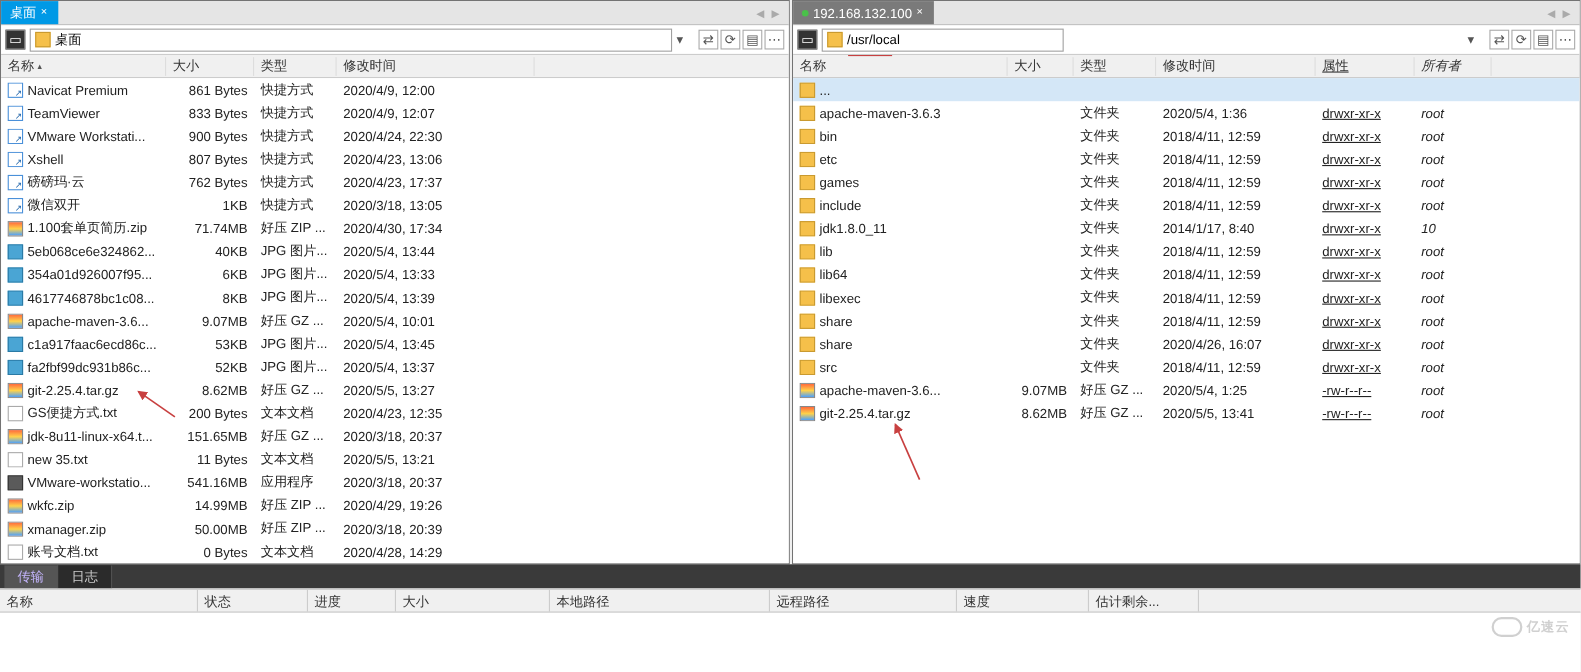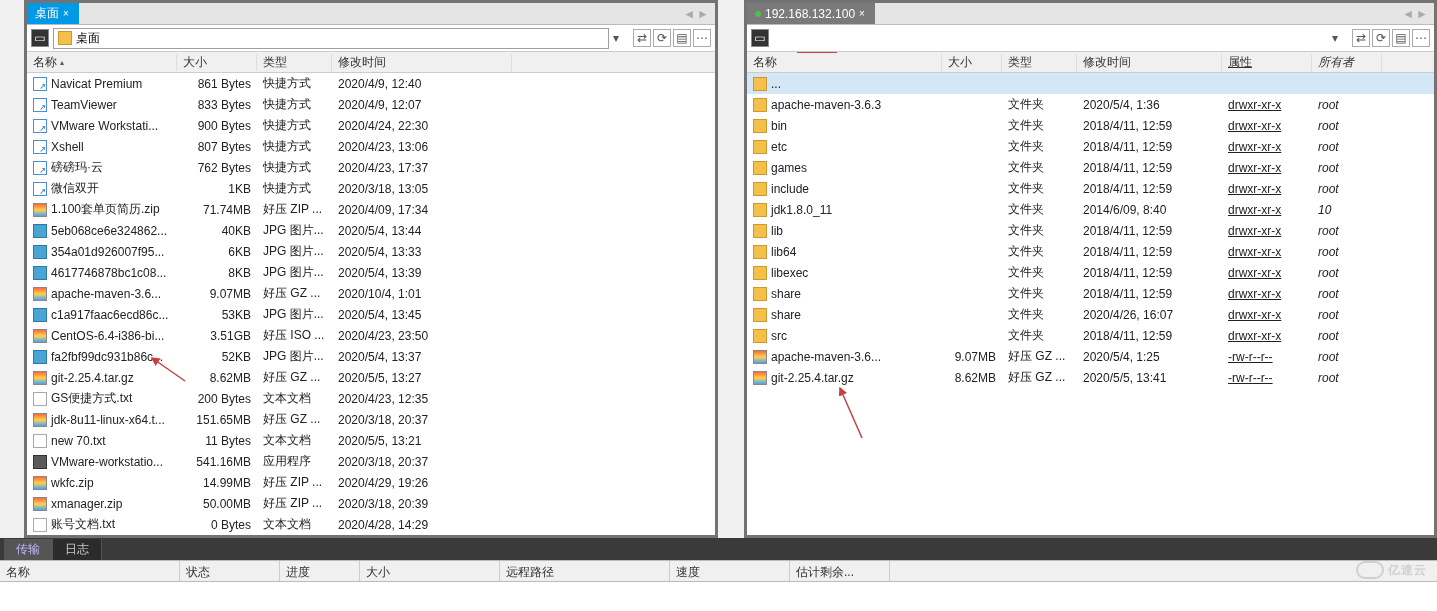"桌面" .pane { border: 3px solid #737373 -> 1px solid #737373; margin-left: 24px -> none }
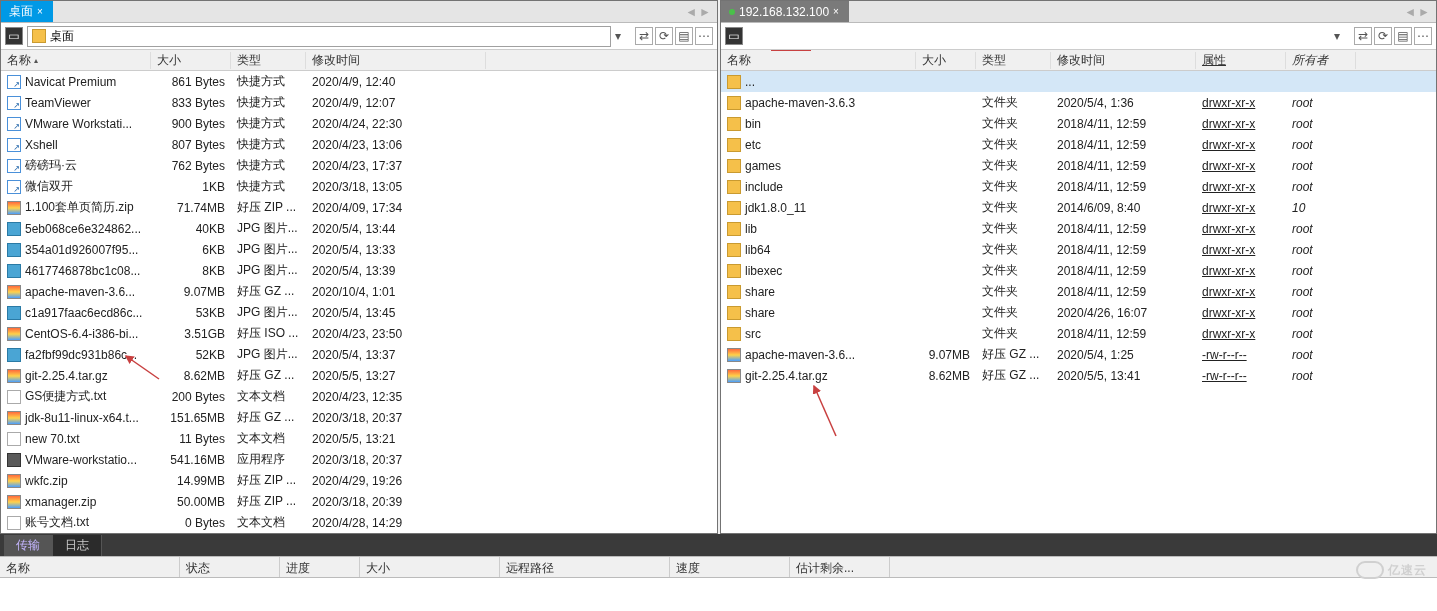"/usr/local" div.path-box { html: none -> <div> <span></span> <span>/usr/local</span> </div> }
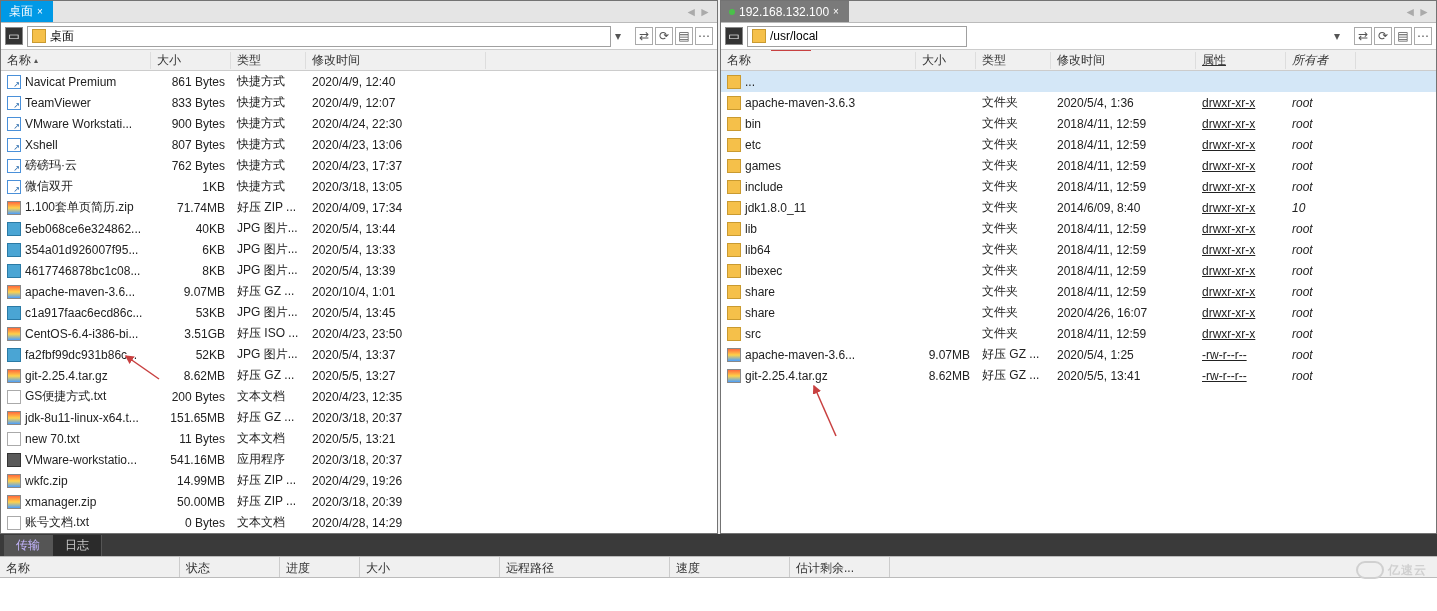"2020/4/9, 12:40" div.col { text: 12:40 -> 12:00 }
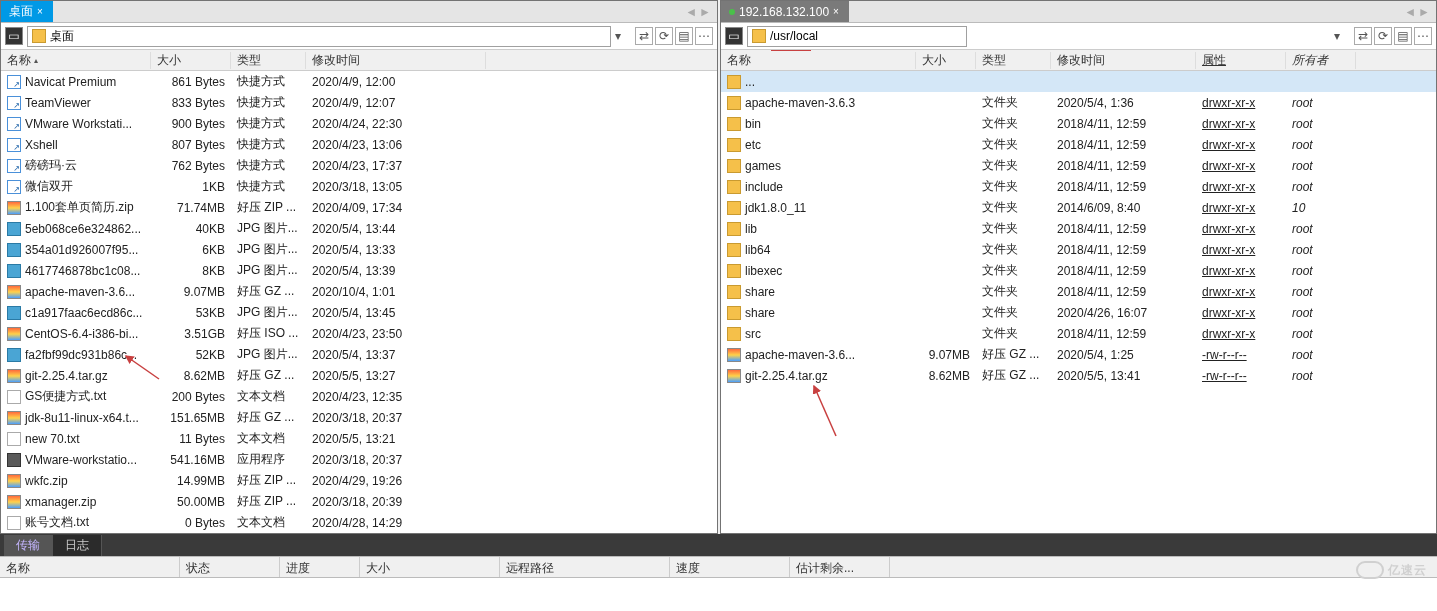"2020/4/09, 17:34" div.col { text: 2020/4/09 -> 2020/4/30 }
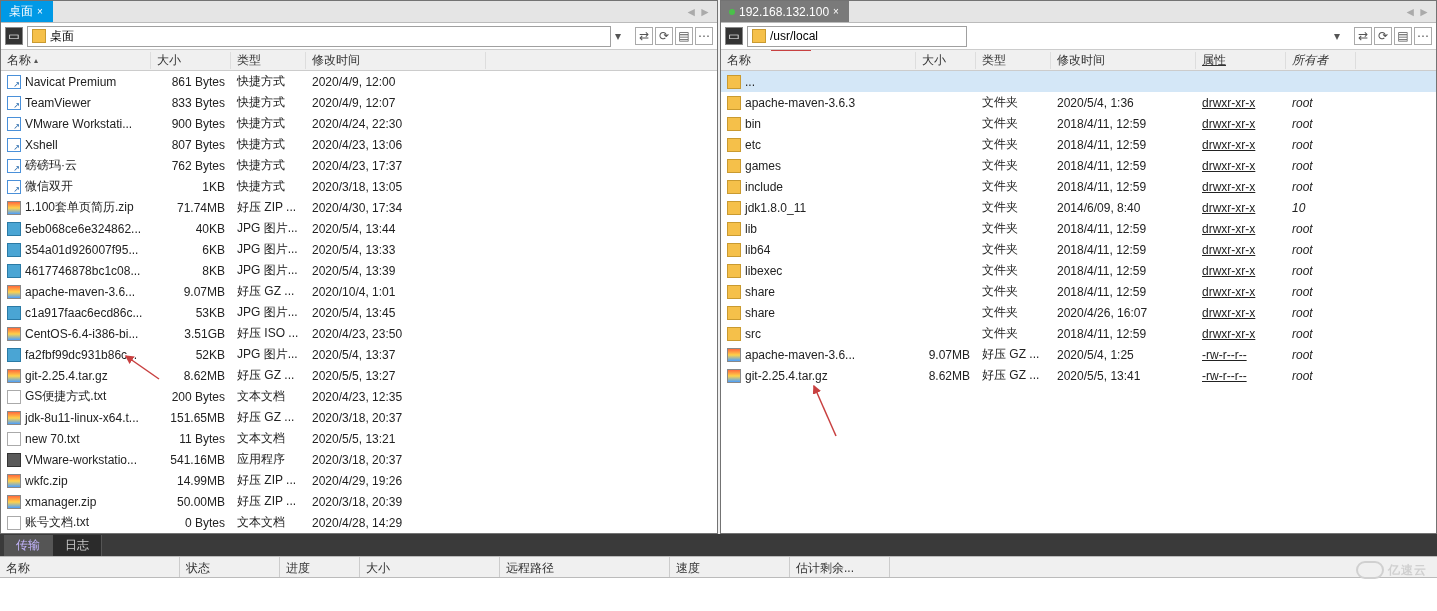"2014/6/09, 8:40" div.col { text: 2014/6/09 -> 2014/1/17 }
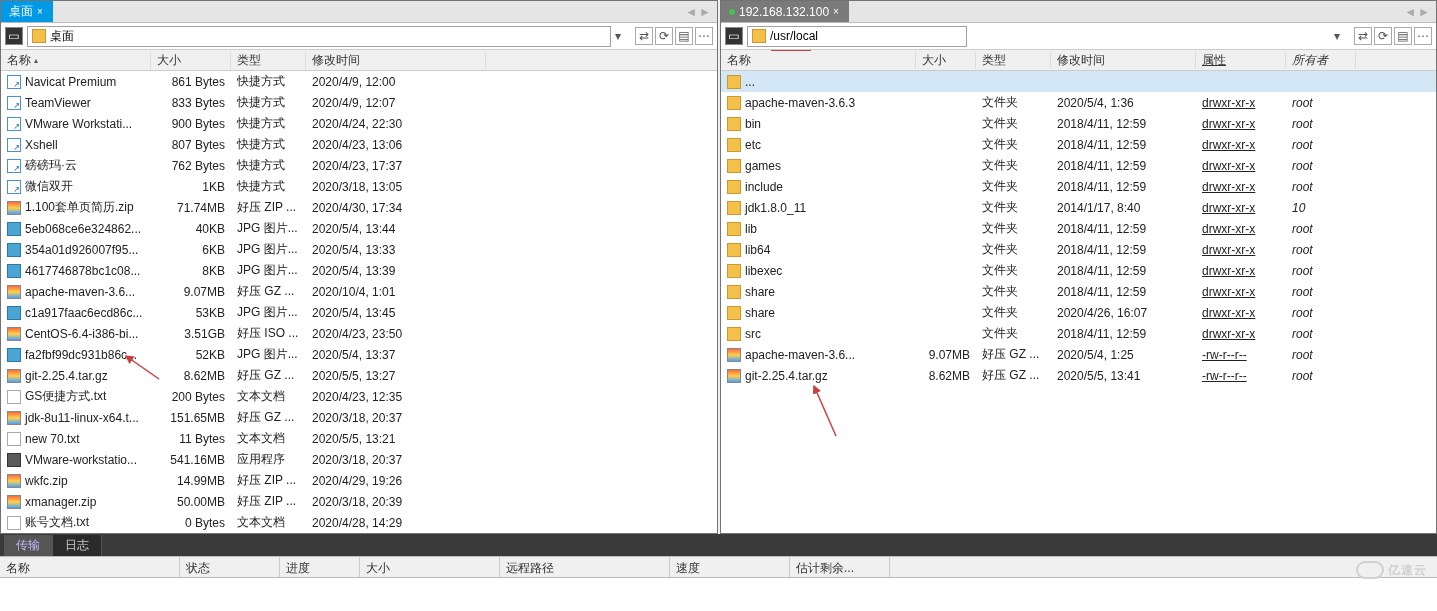"2020/10/4, 1:01" div.col { text: 2020/10/4, 1:01 -> 2020/5/4, 10:01 }
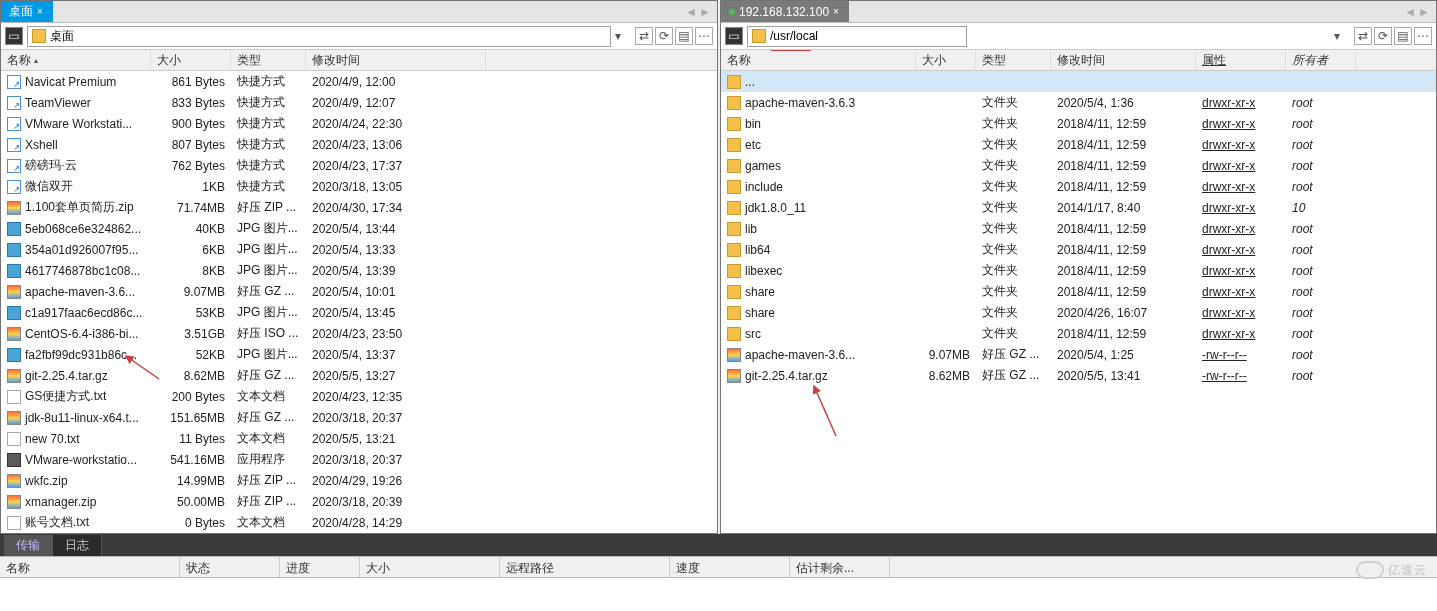"CentOS-6.4-i386-bi..." div.row { html: <div> <div> <span></span> <span>CentOS-6.4-i386-bi...</span> </div> <div>3.51GB</div> <div>好压 ISO ...</div> <div>2020/4/23, 23:50</div> </div> -> none }
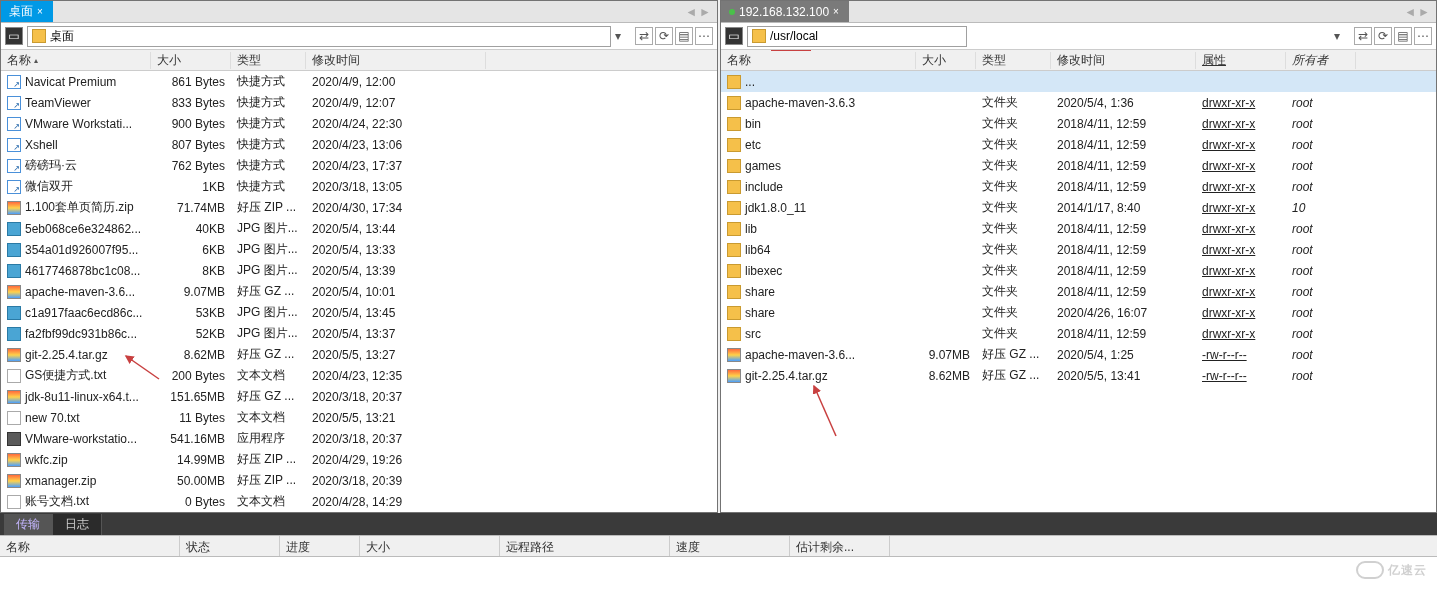"new 70.txt" span { text: 70.txt -> 35.txt }
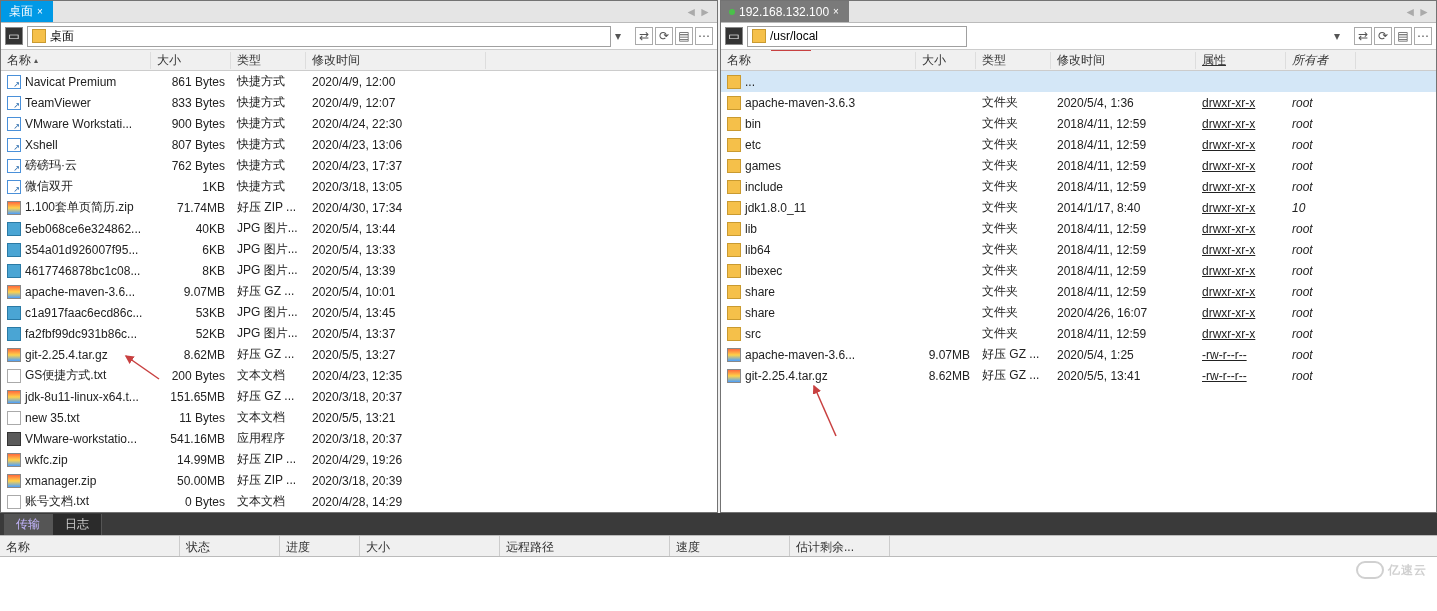"本地路径" div.scell { html: none -> <div>本地路径</div> }
